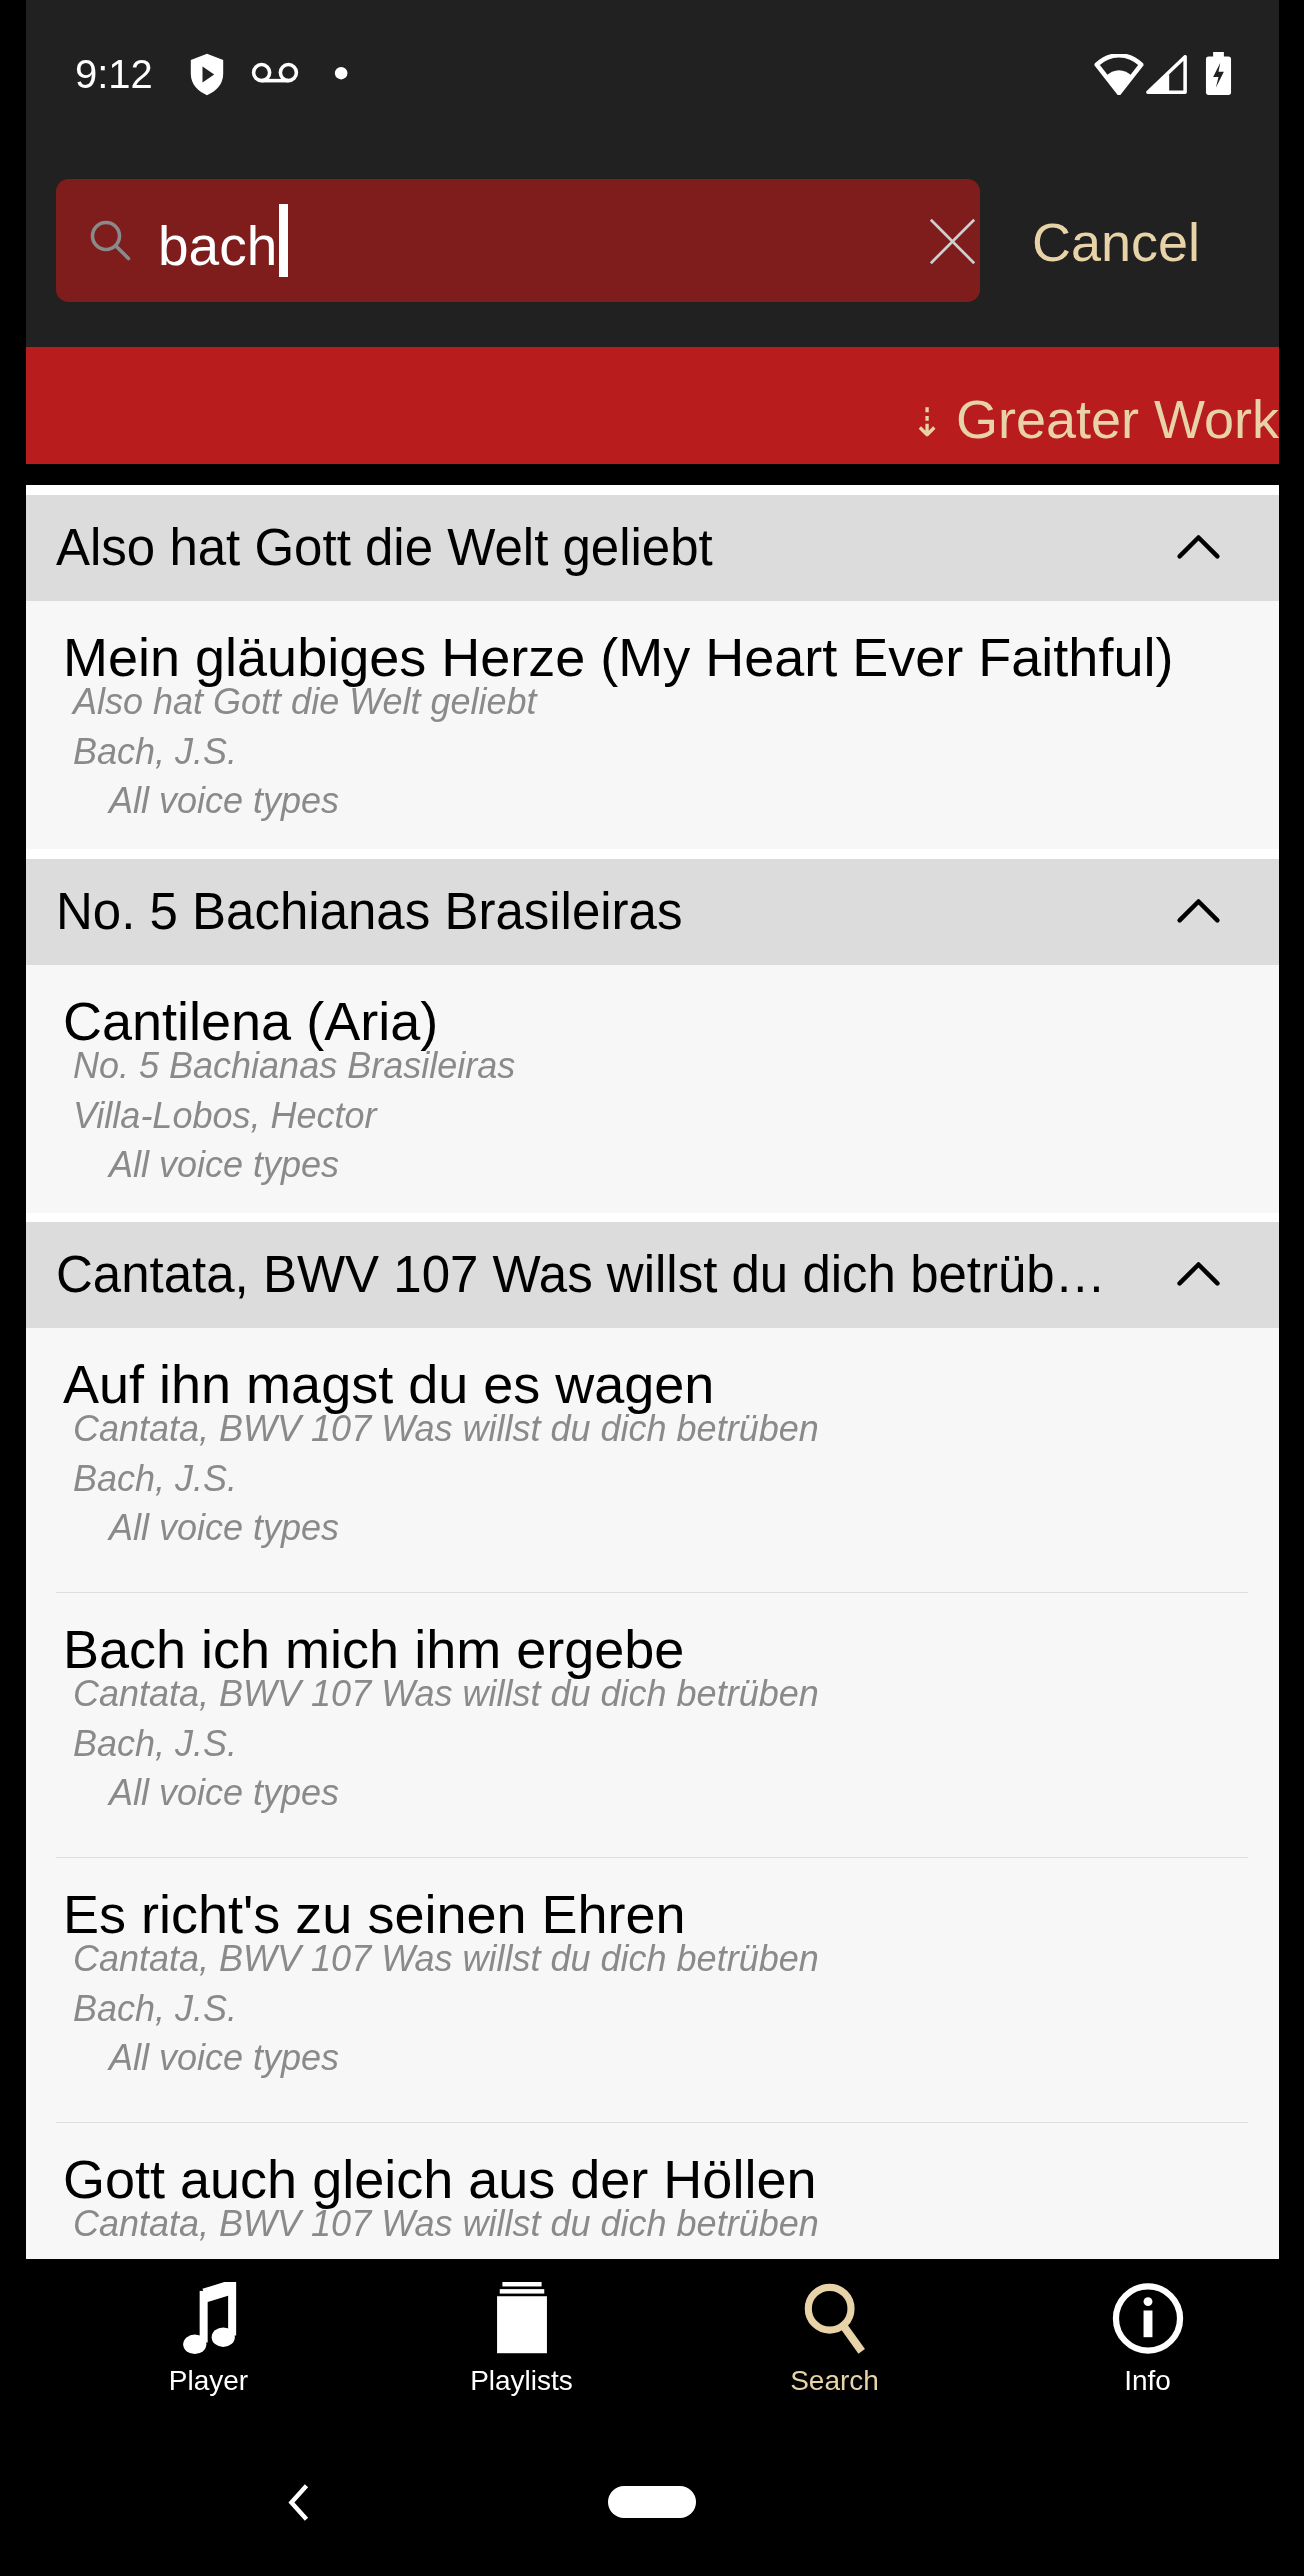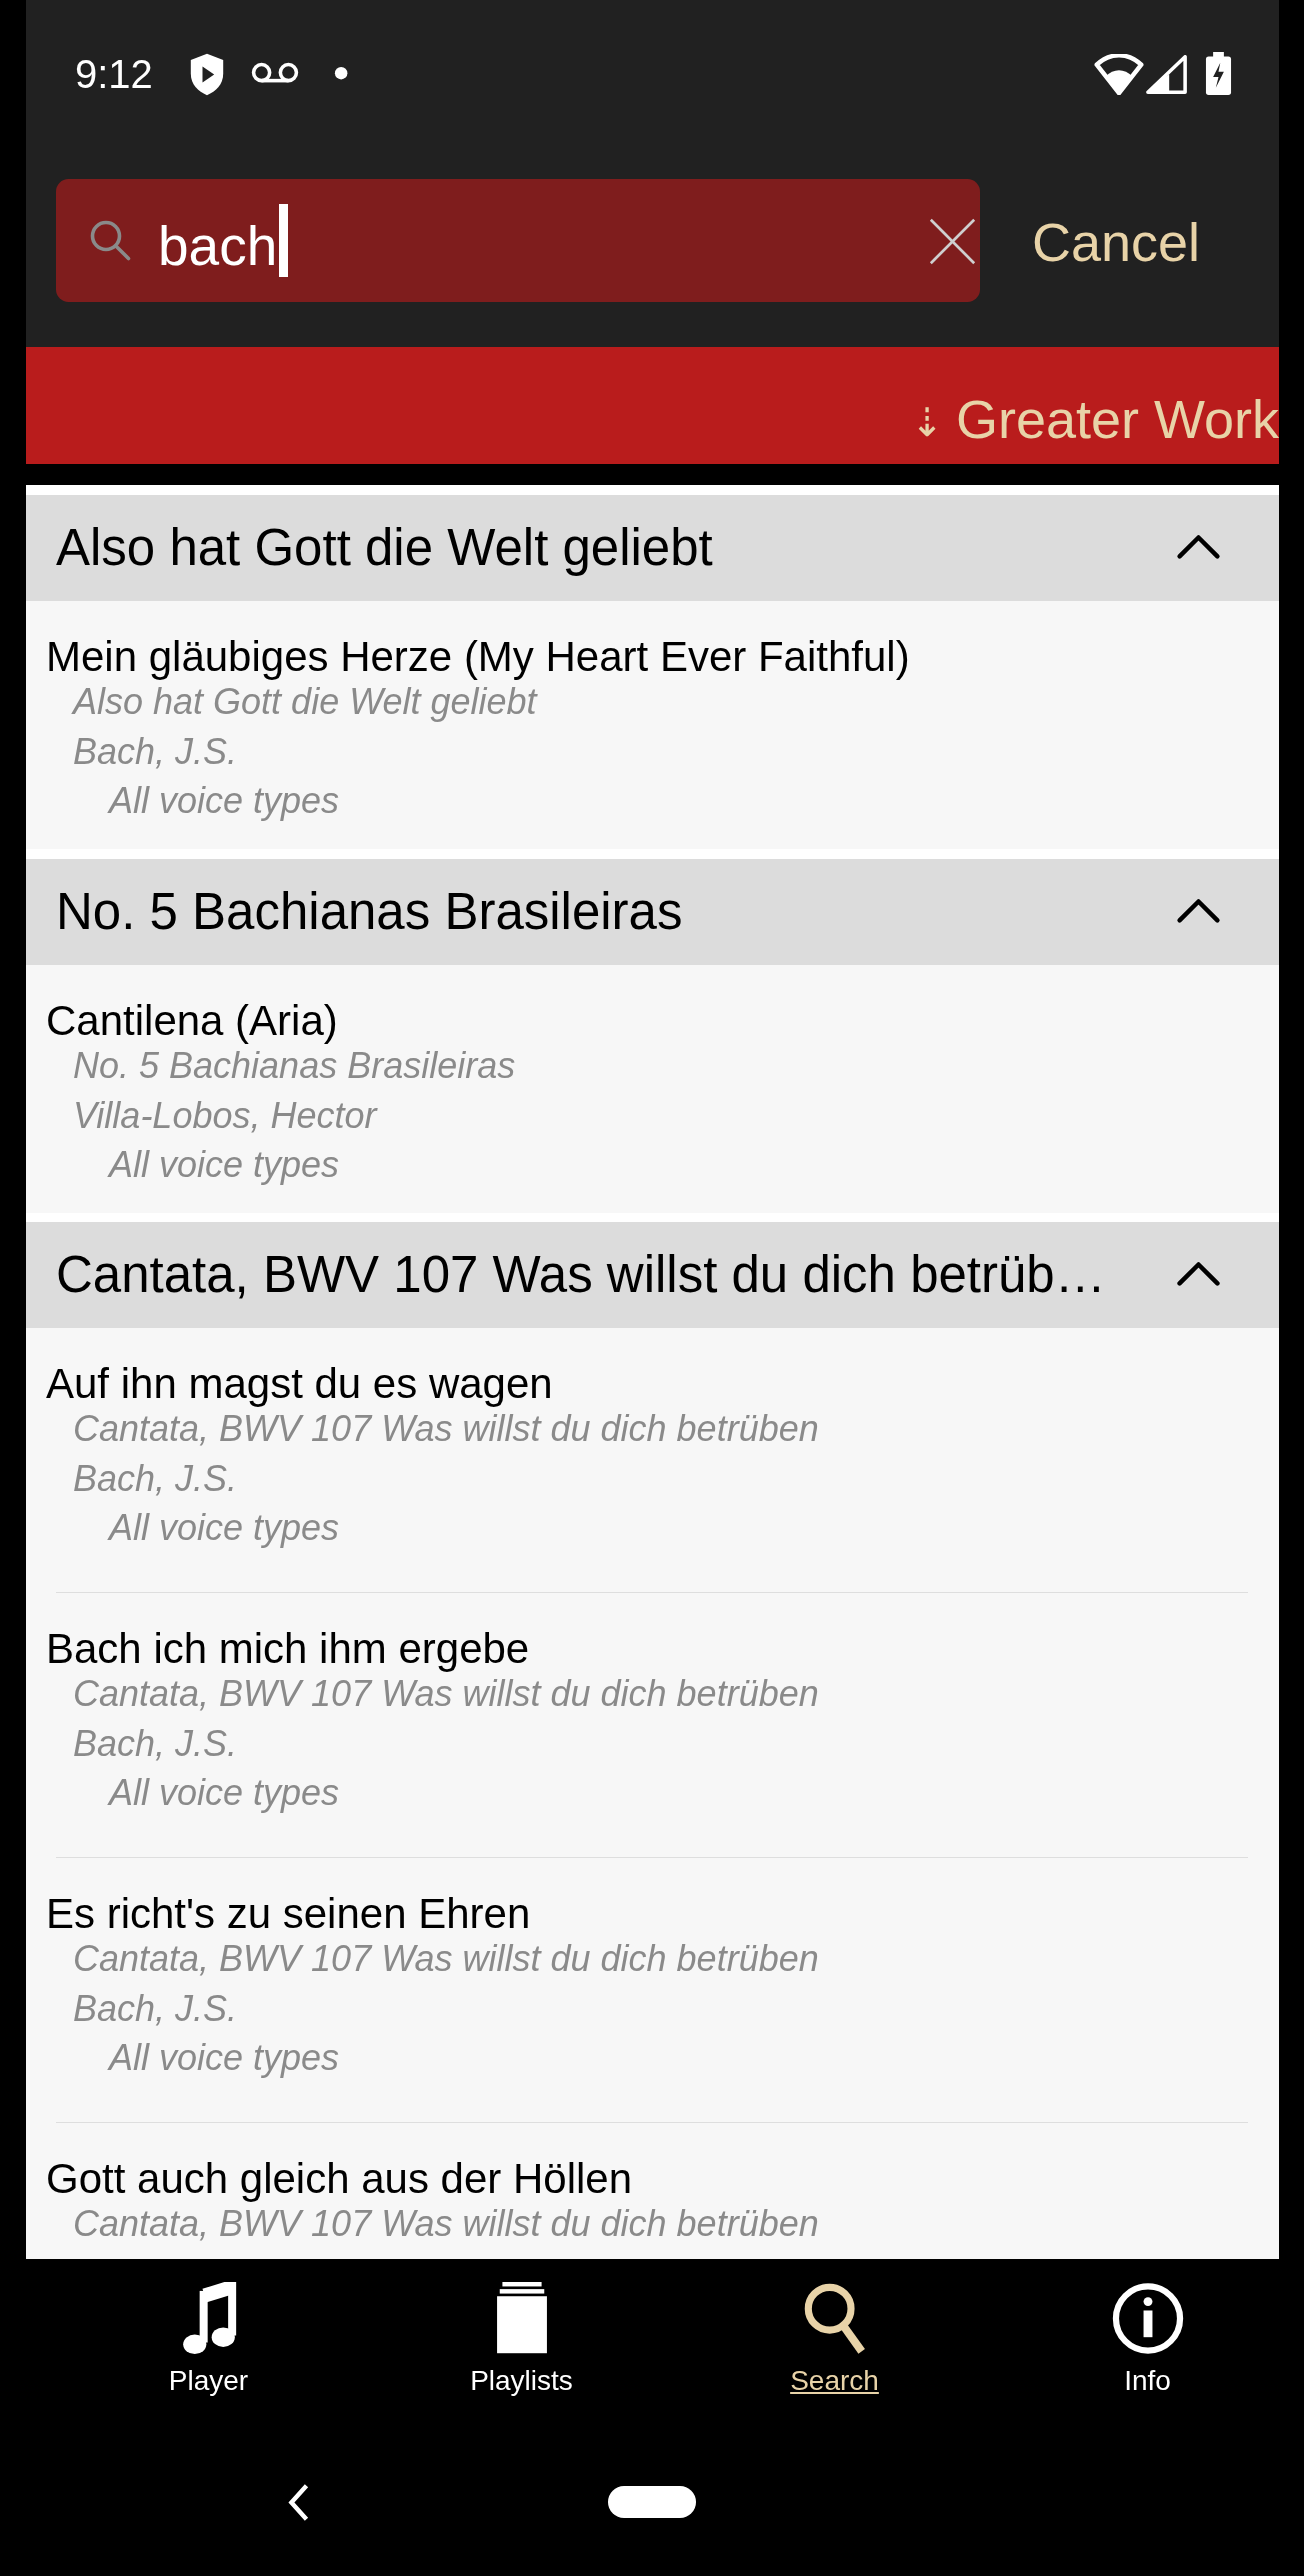"Mein gläubiges Herze (My Heart" .item .ititle { font-size: 42px -> 54px; left: 20px -> 37px }
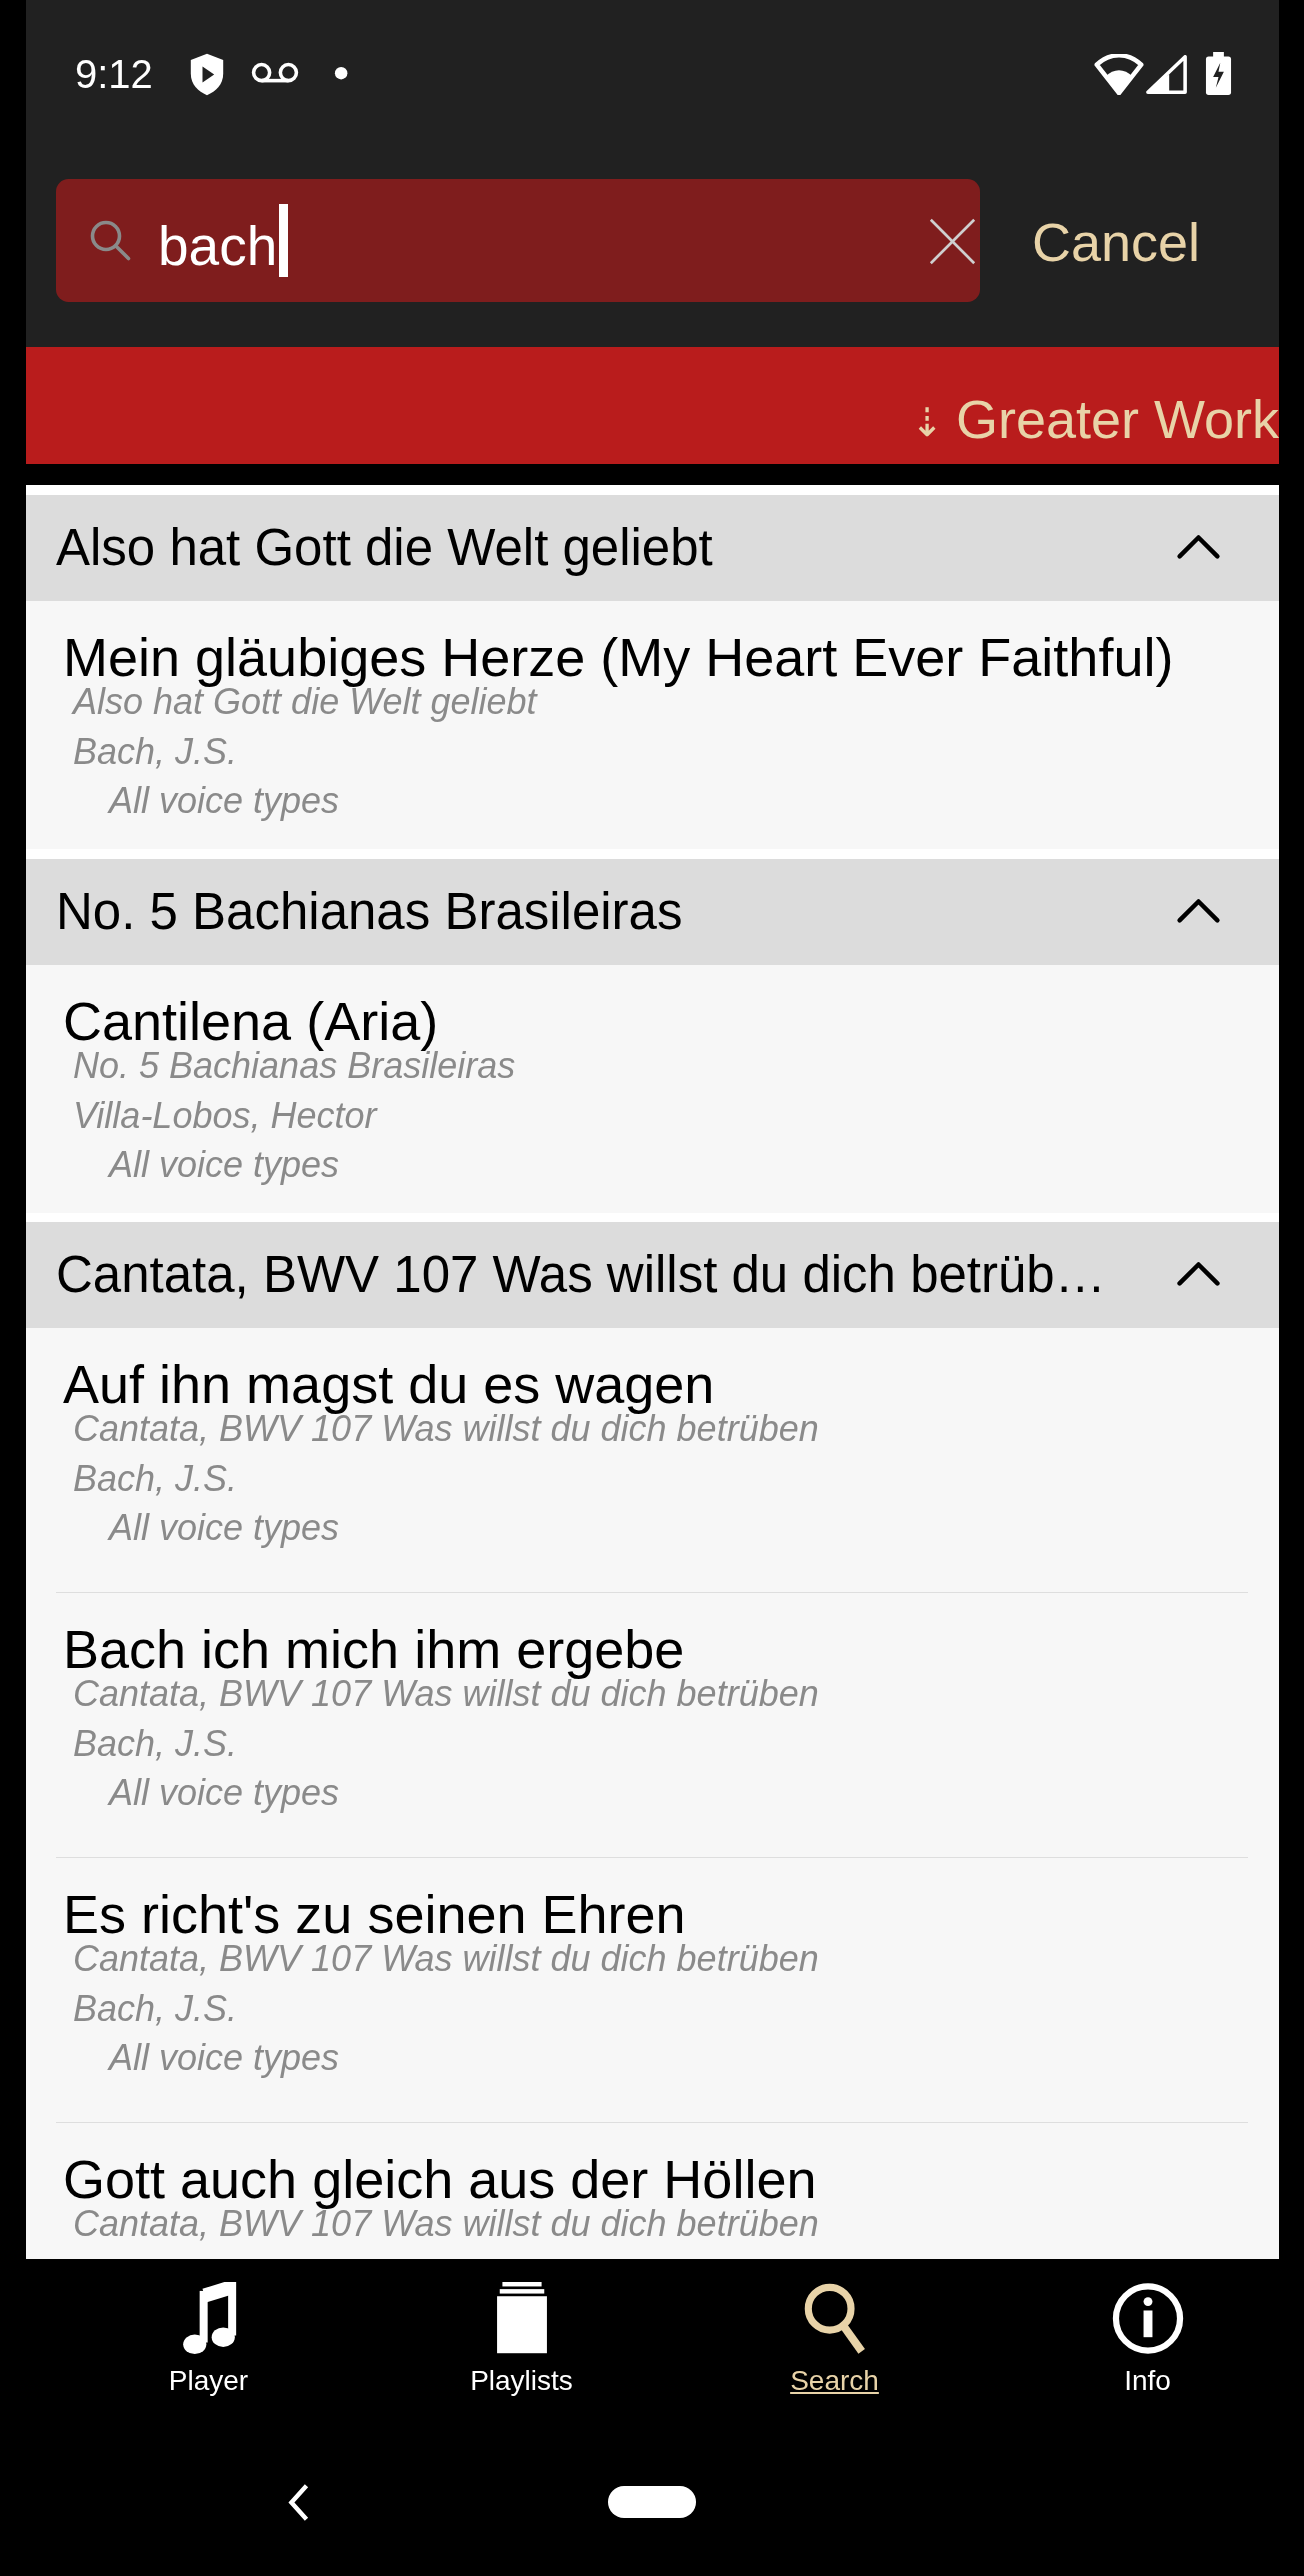"Search" .tab.active .tlabel { text-decoration: underline -> none }
